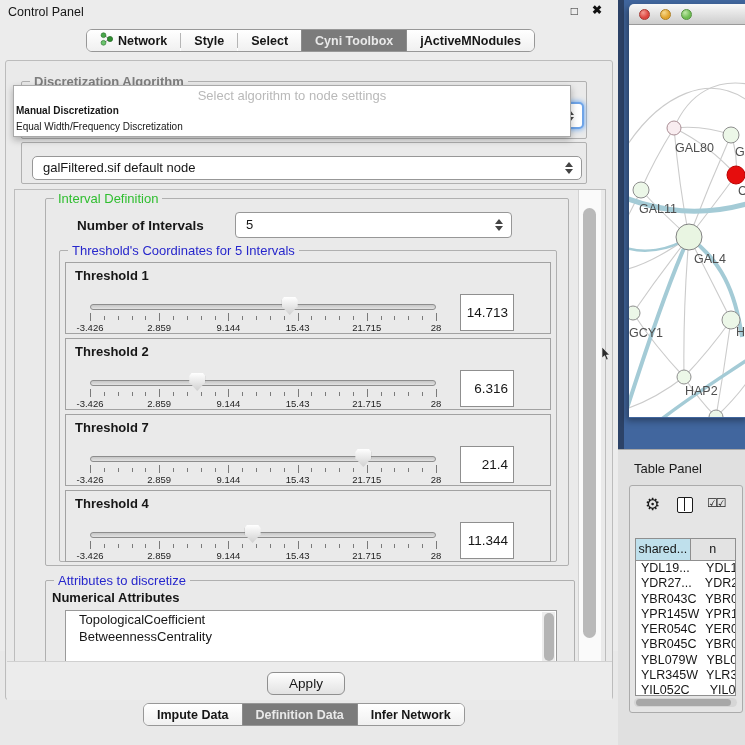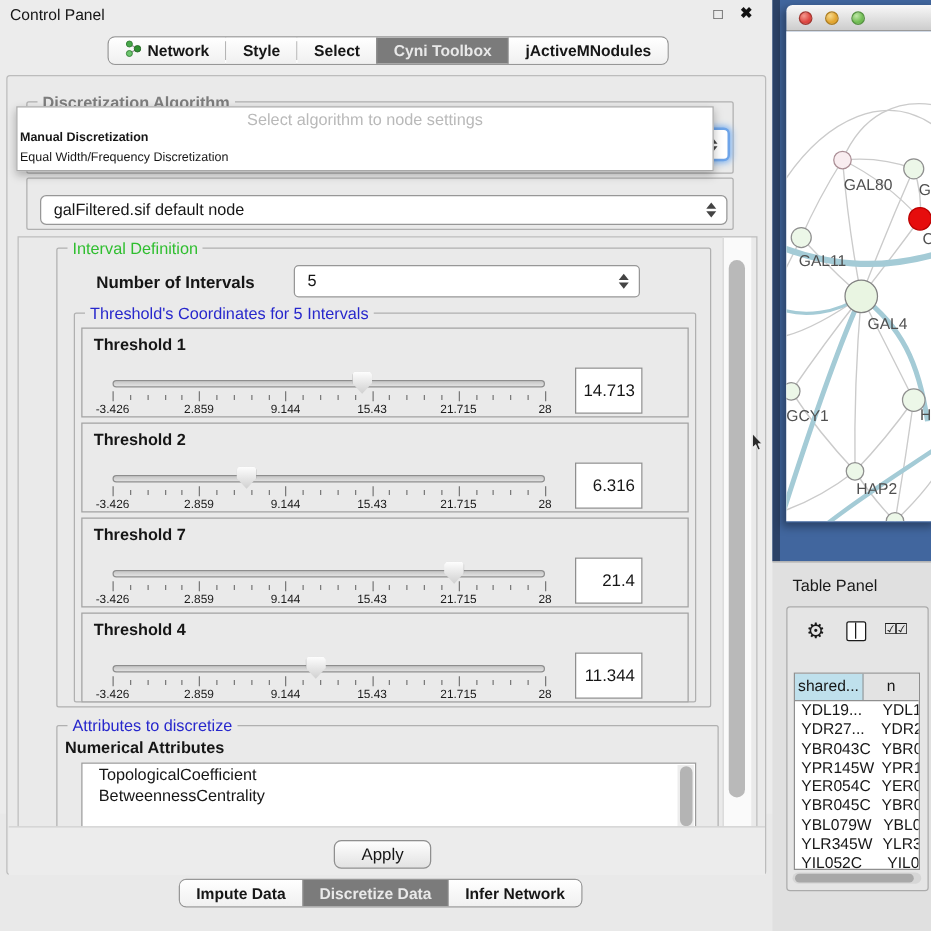"Discretize Data" span { text: Discretize -> Definition }
